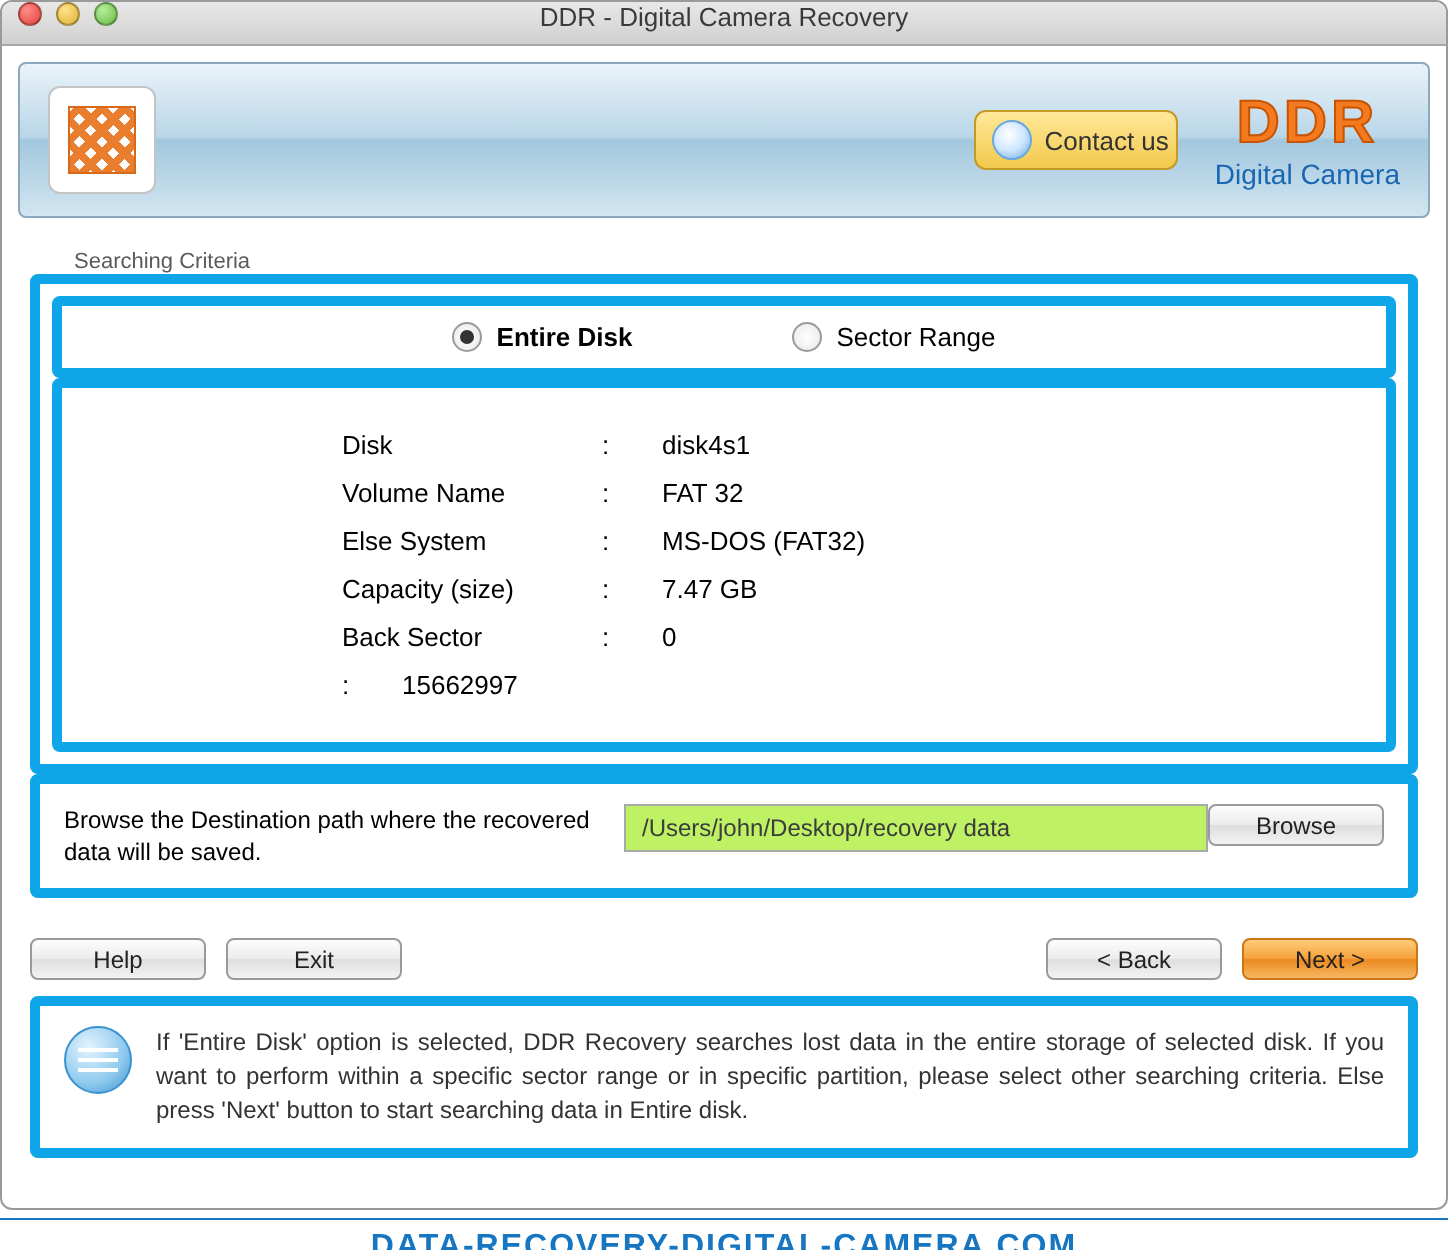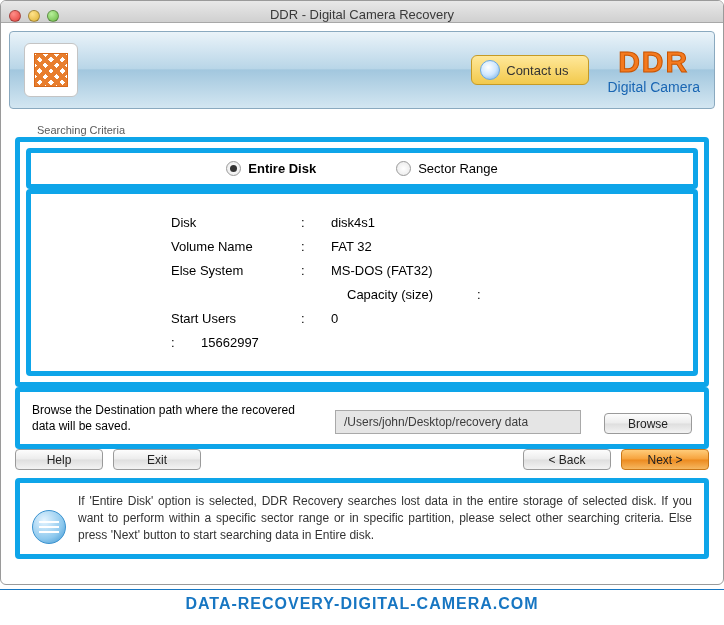"DDR - Digital Camera Recovery" .titlebar { align-items: flex-end -> flex-start }
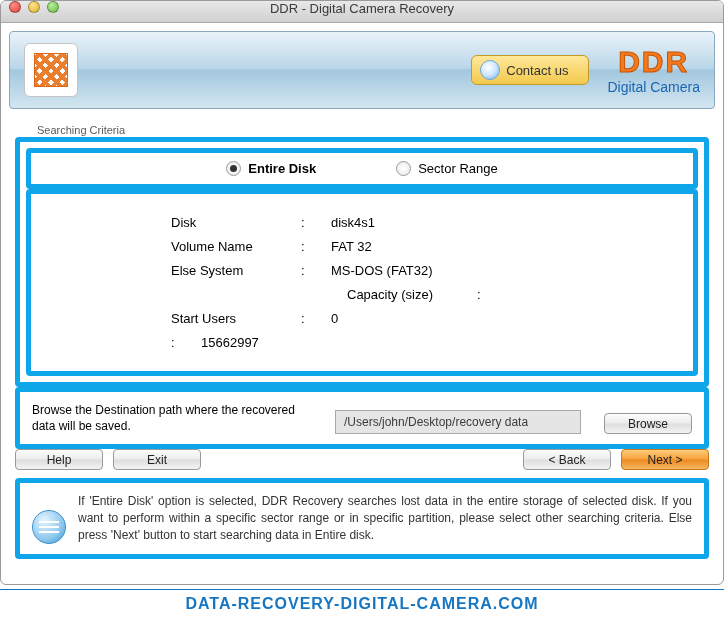"Contact us" .contact-btn { padding: 0 20px 0 8px -> 0 4px 0 8px }
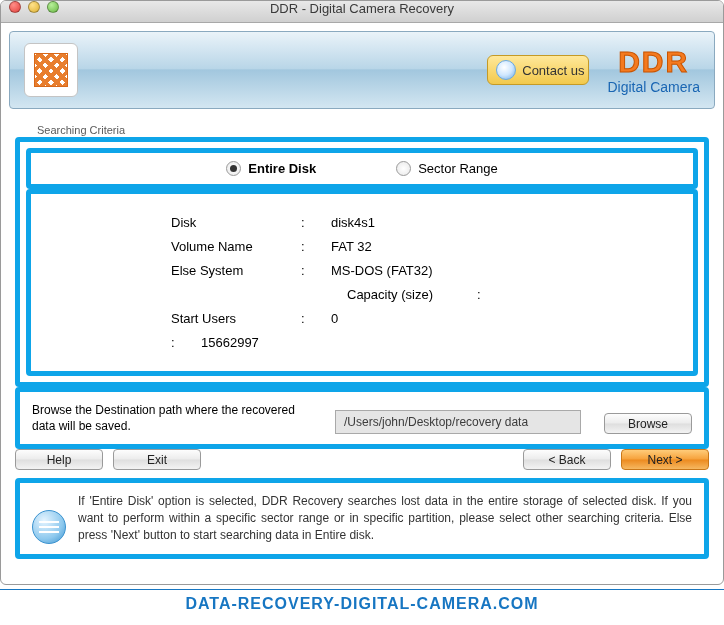"Disk" .drow { justify-content: center -> none }
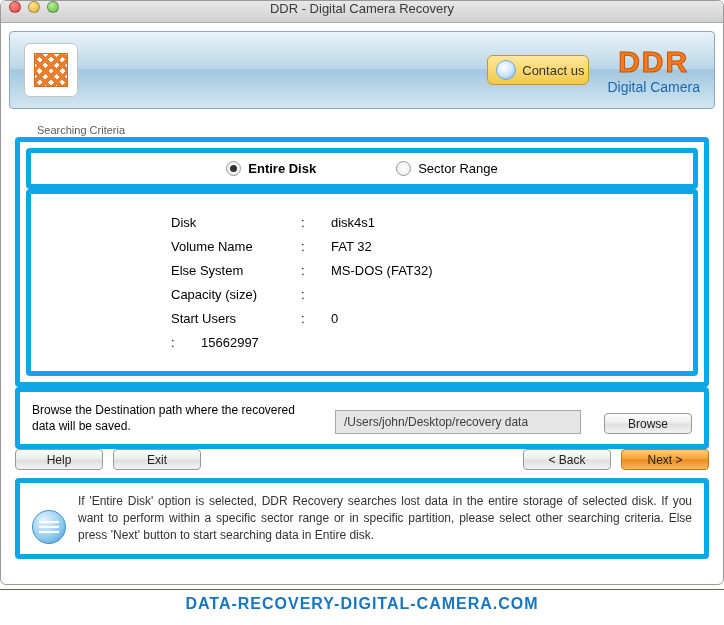"7.47 GB" span.v { html: none -> <span>7.47 GB</span> }
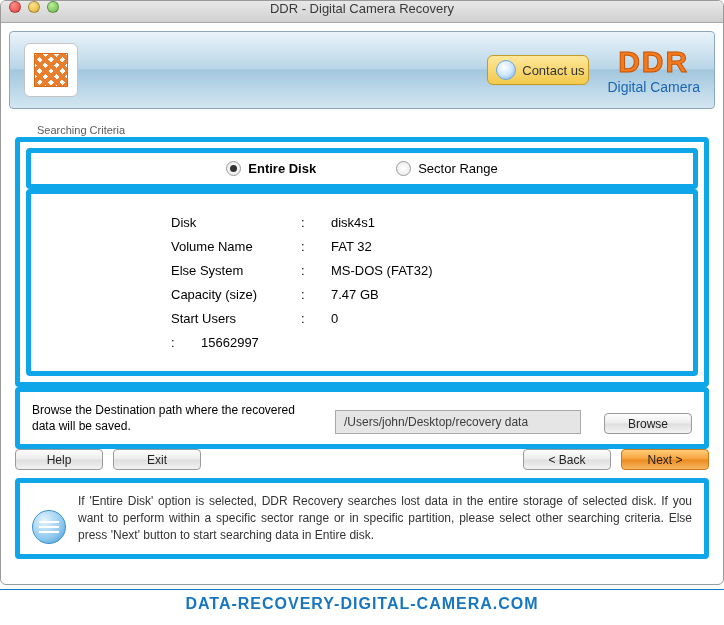"Start Users" span.k { text: Start Users -> Back Sector }
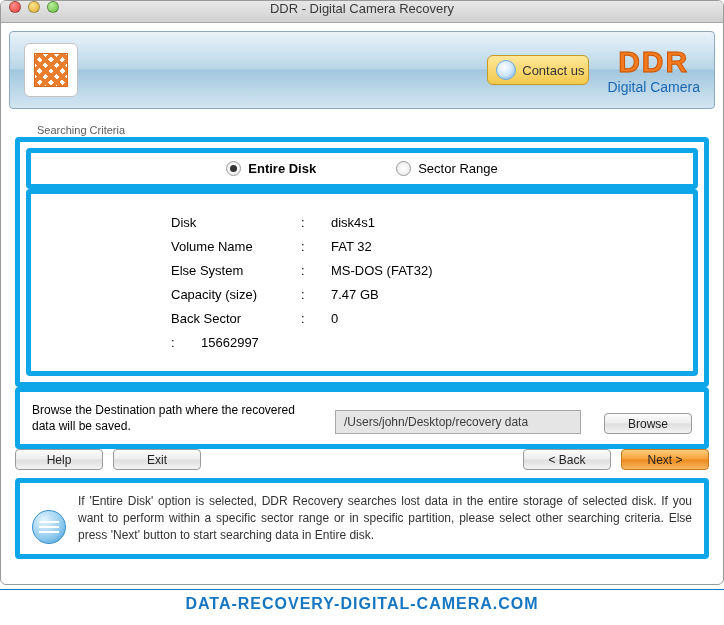"Browse the Destination path where" .dest-box { align-items: flex-end -> flex-start; gap: 23px -> 0 }
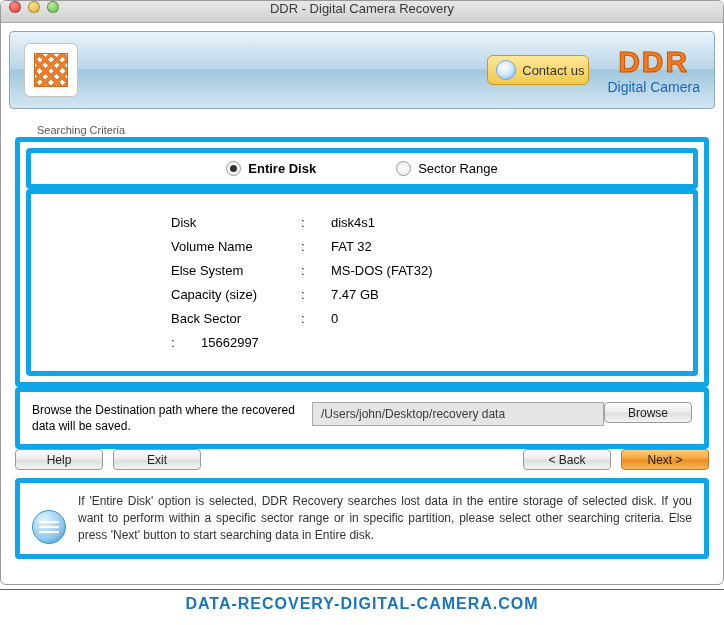"/Users/john/Desktop/recovery data" .dest-input { background: #e5e5e5 -> #bef264 }
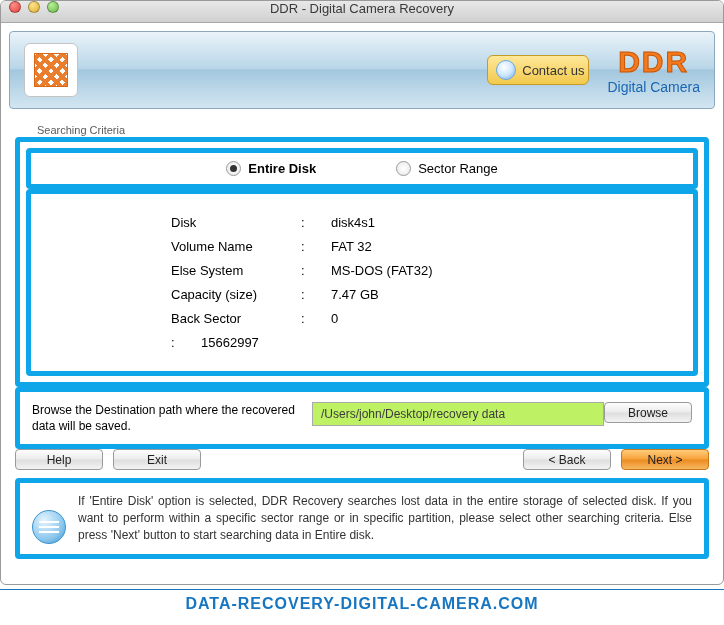"Help" .btn-row { margin: 0 0 8px -> 20px 0 8px }
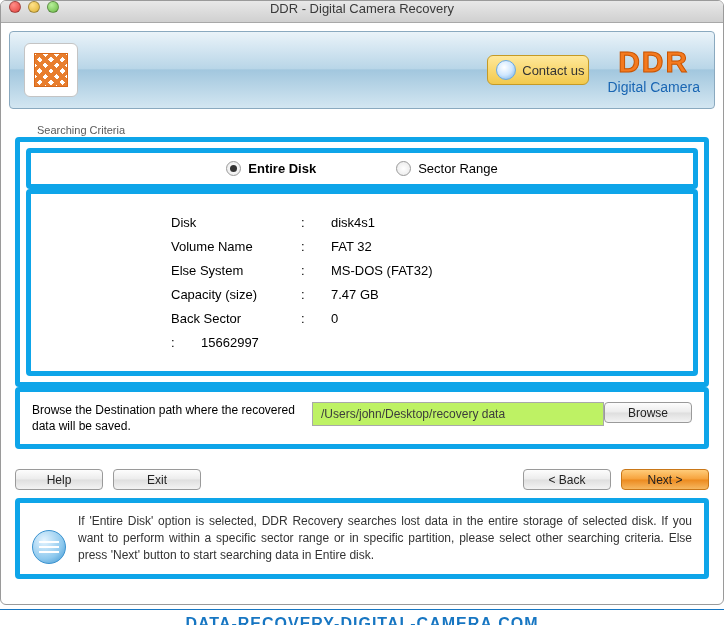"If 'Entire Disk' option is" .info-box { align-items: flex-end -> none }
